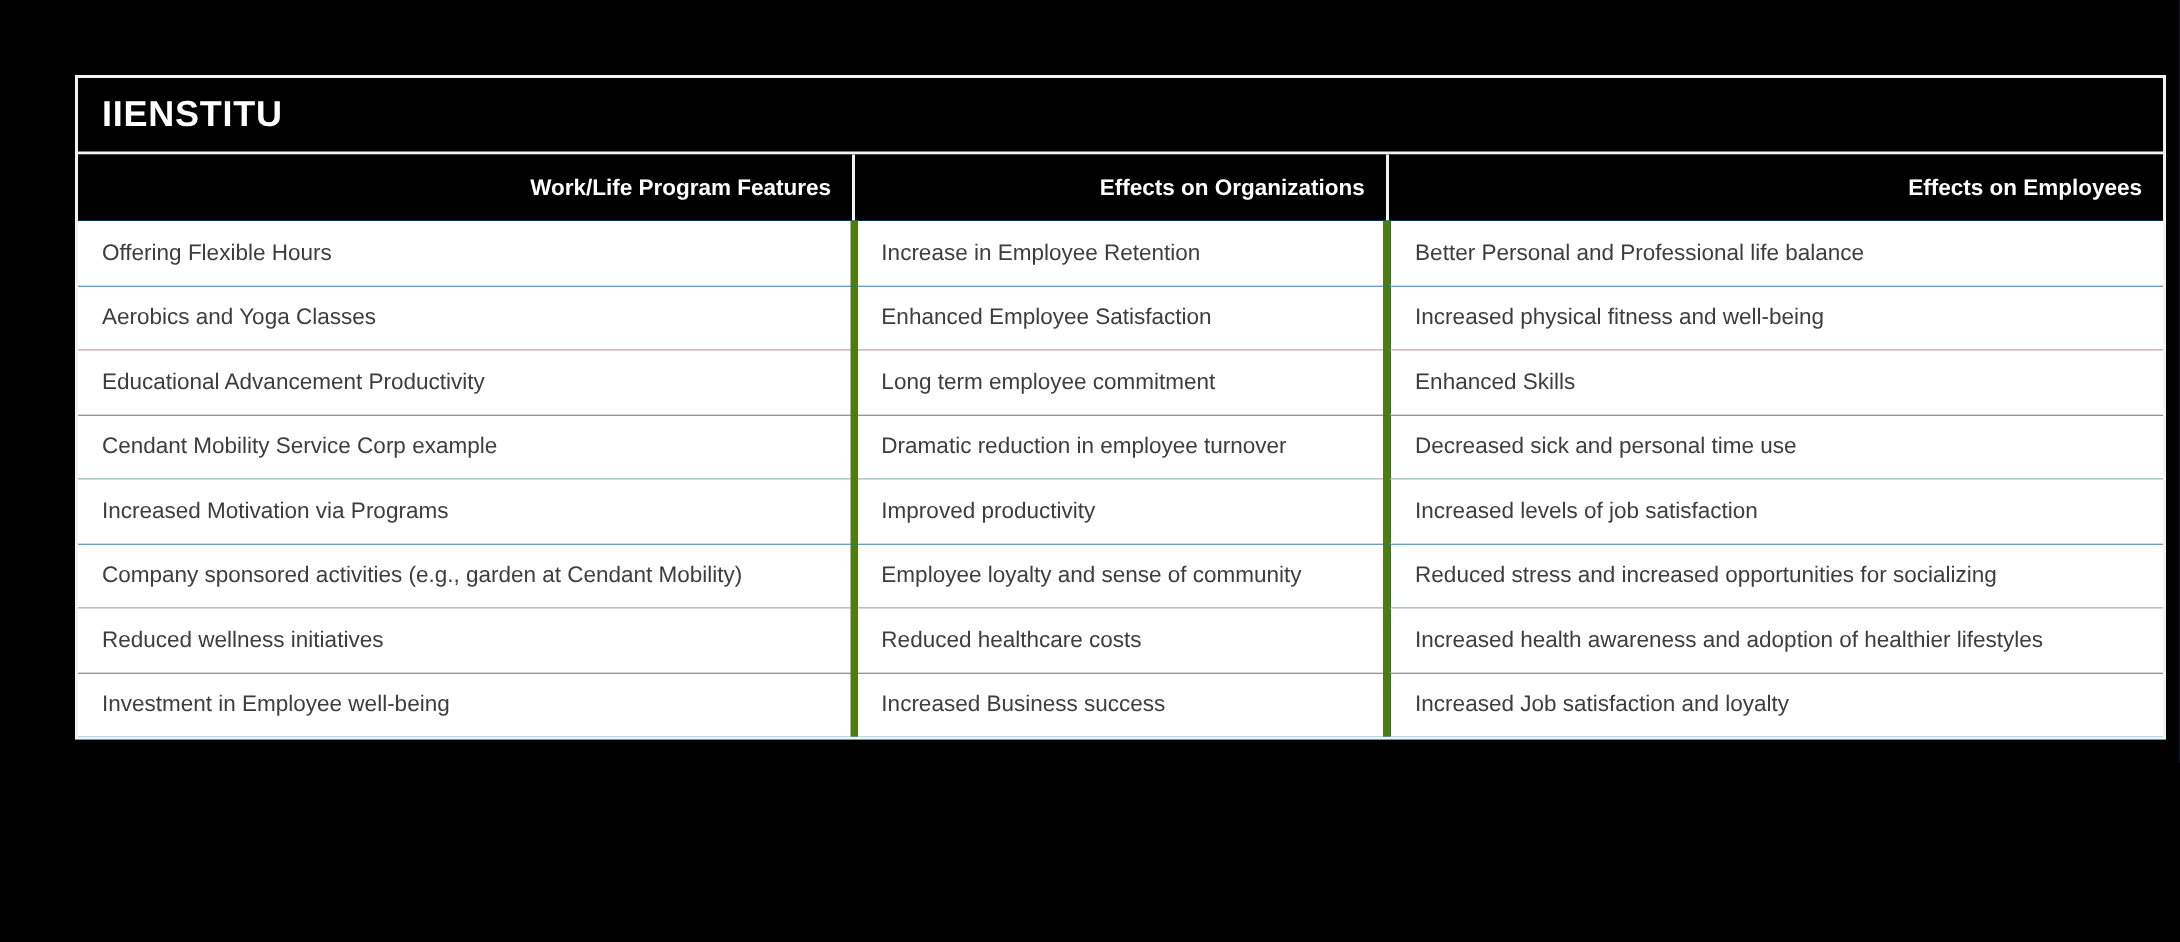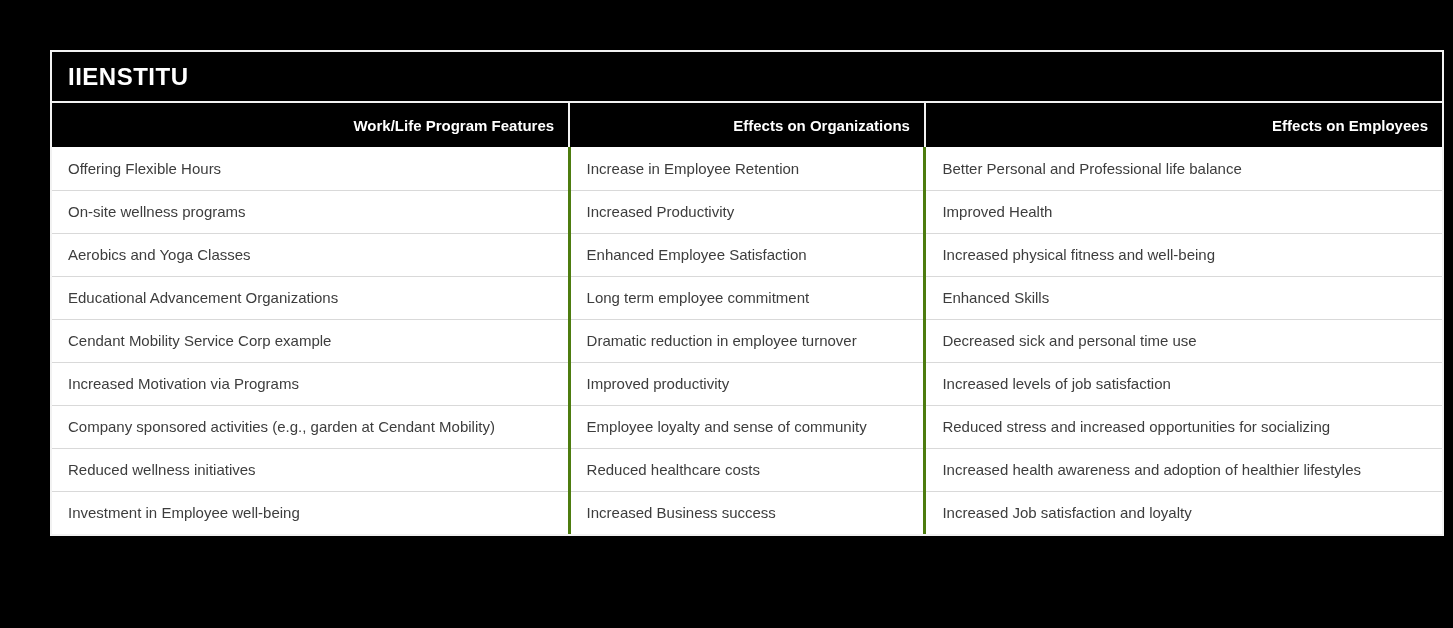"Increase in Employee Retention" tbody td { border-left: 3px solid #4d7c0f -> 5px solid #4d7c0f }
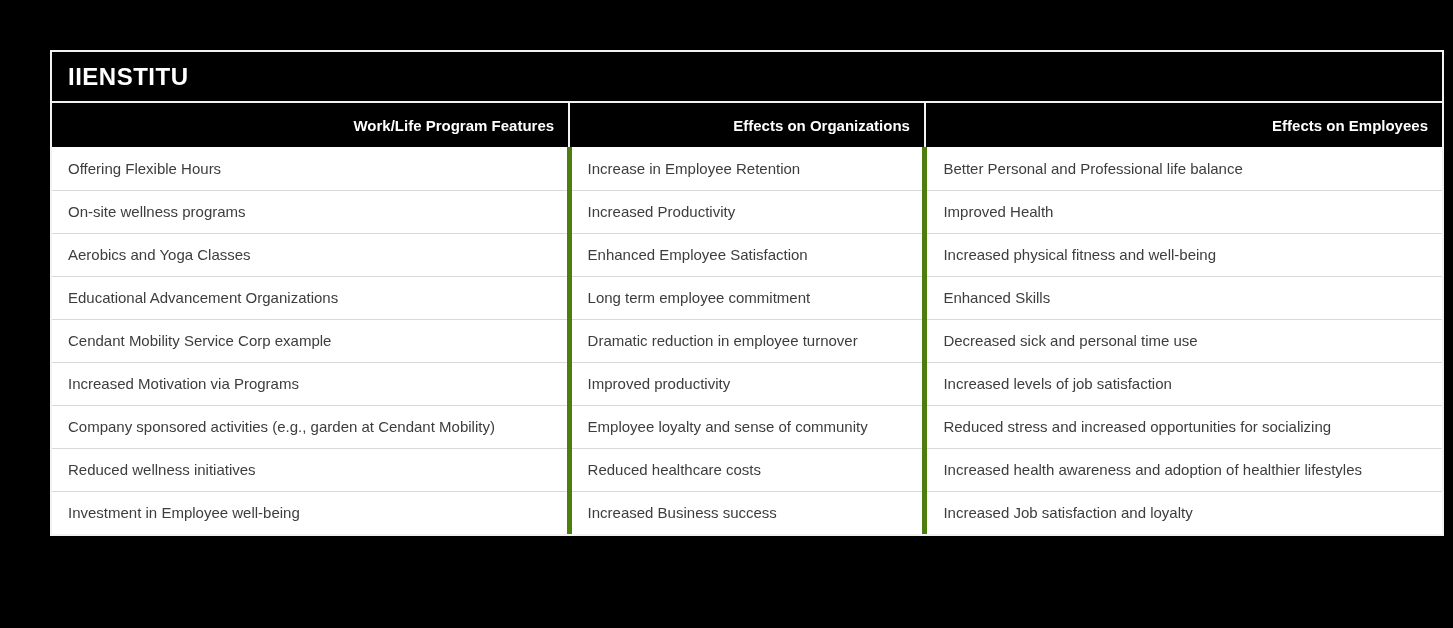"On-site wellness programs" tr { html: <tr> <td>On-site wellness programs</td> <td>Increased Productivity</td> <td>Improved Health</td> </tr> -> none }
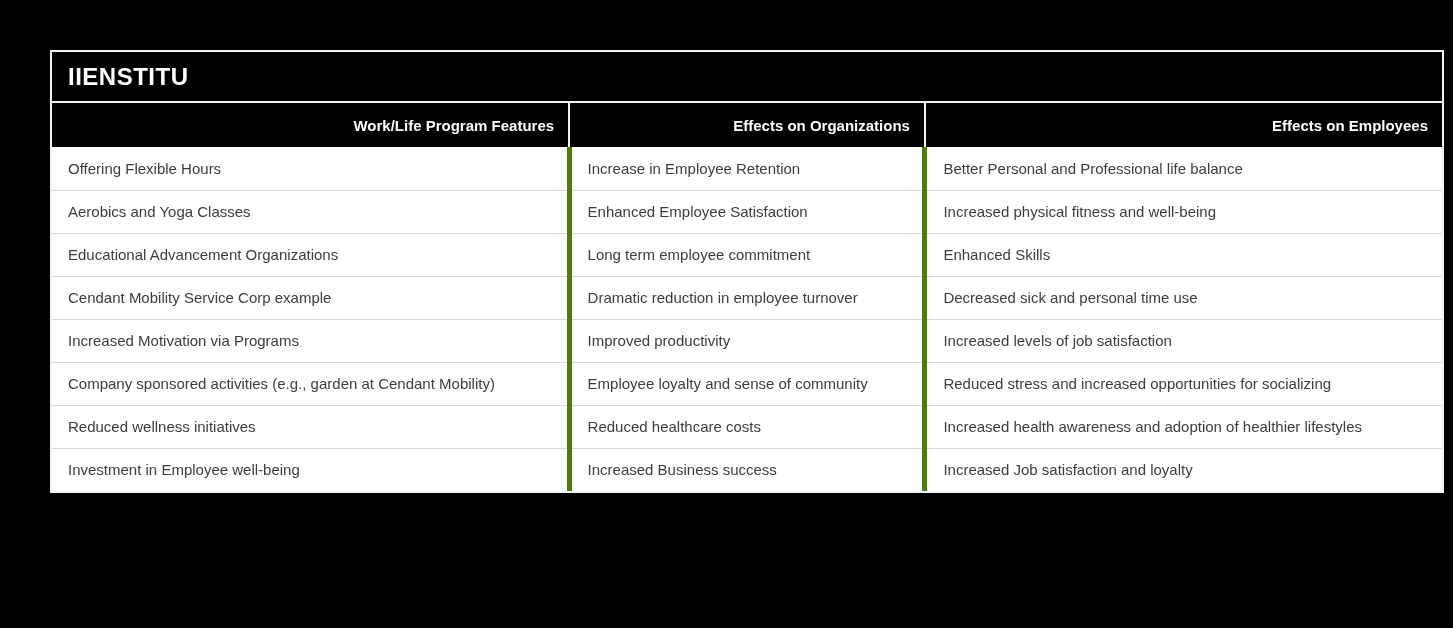"Educational Advancement Organizations" td { text: Organizations -> Productivity }
